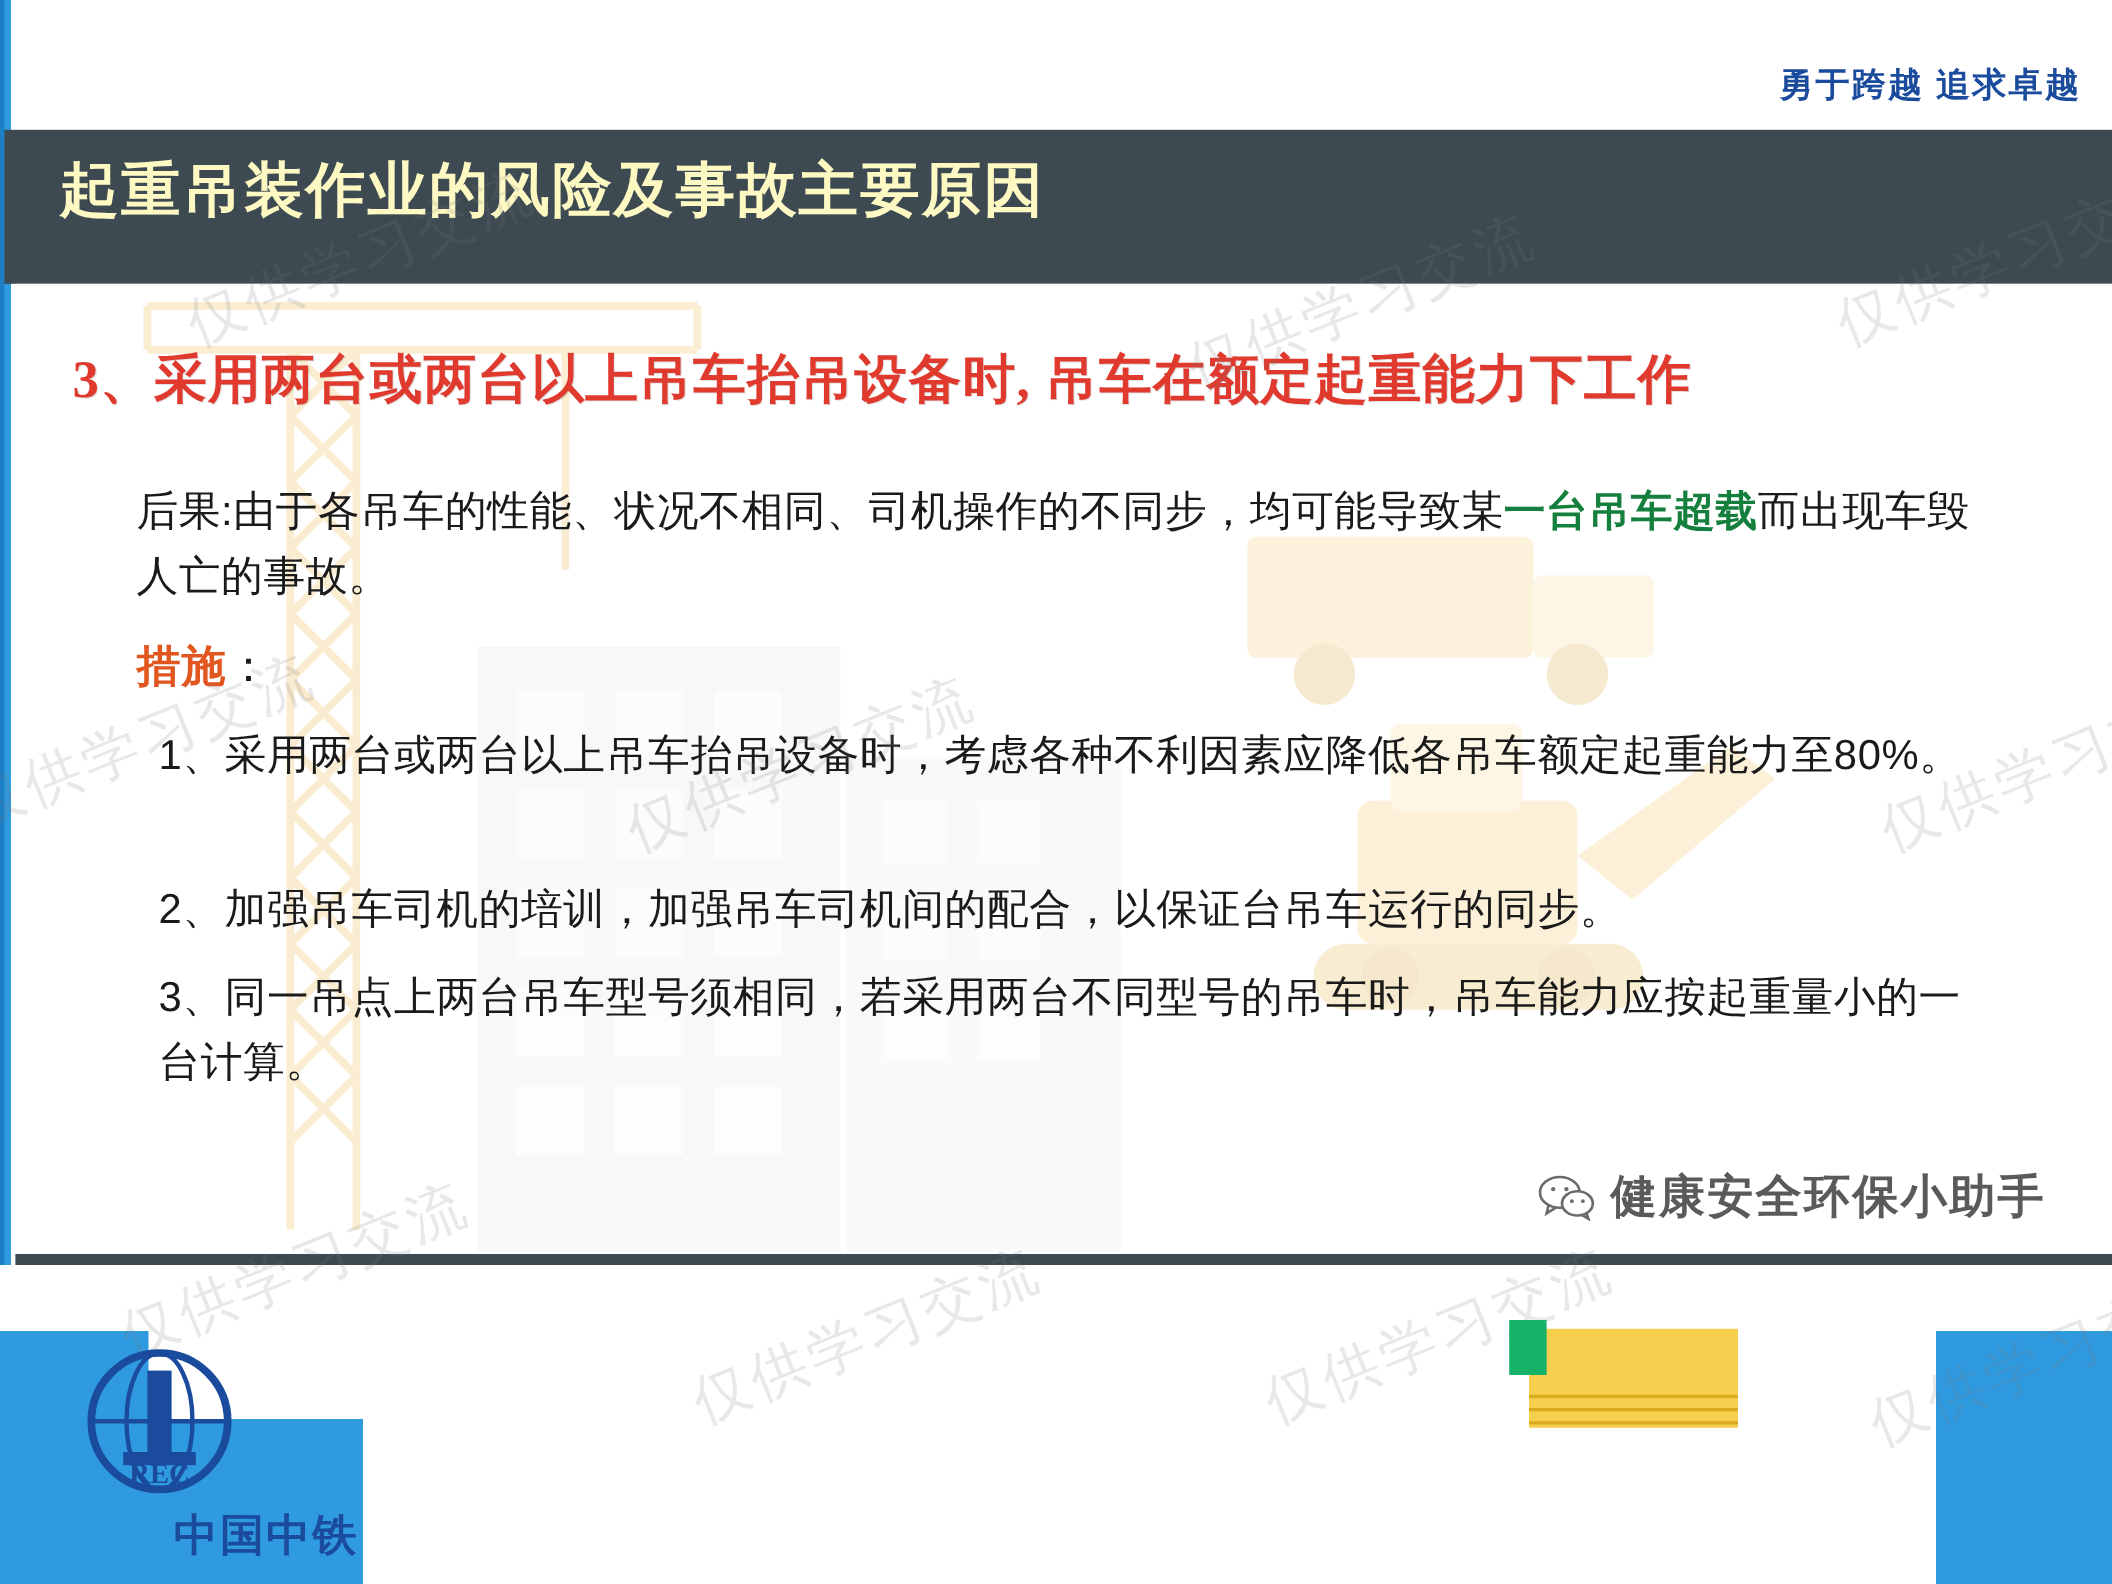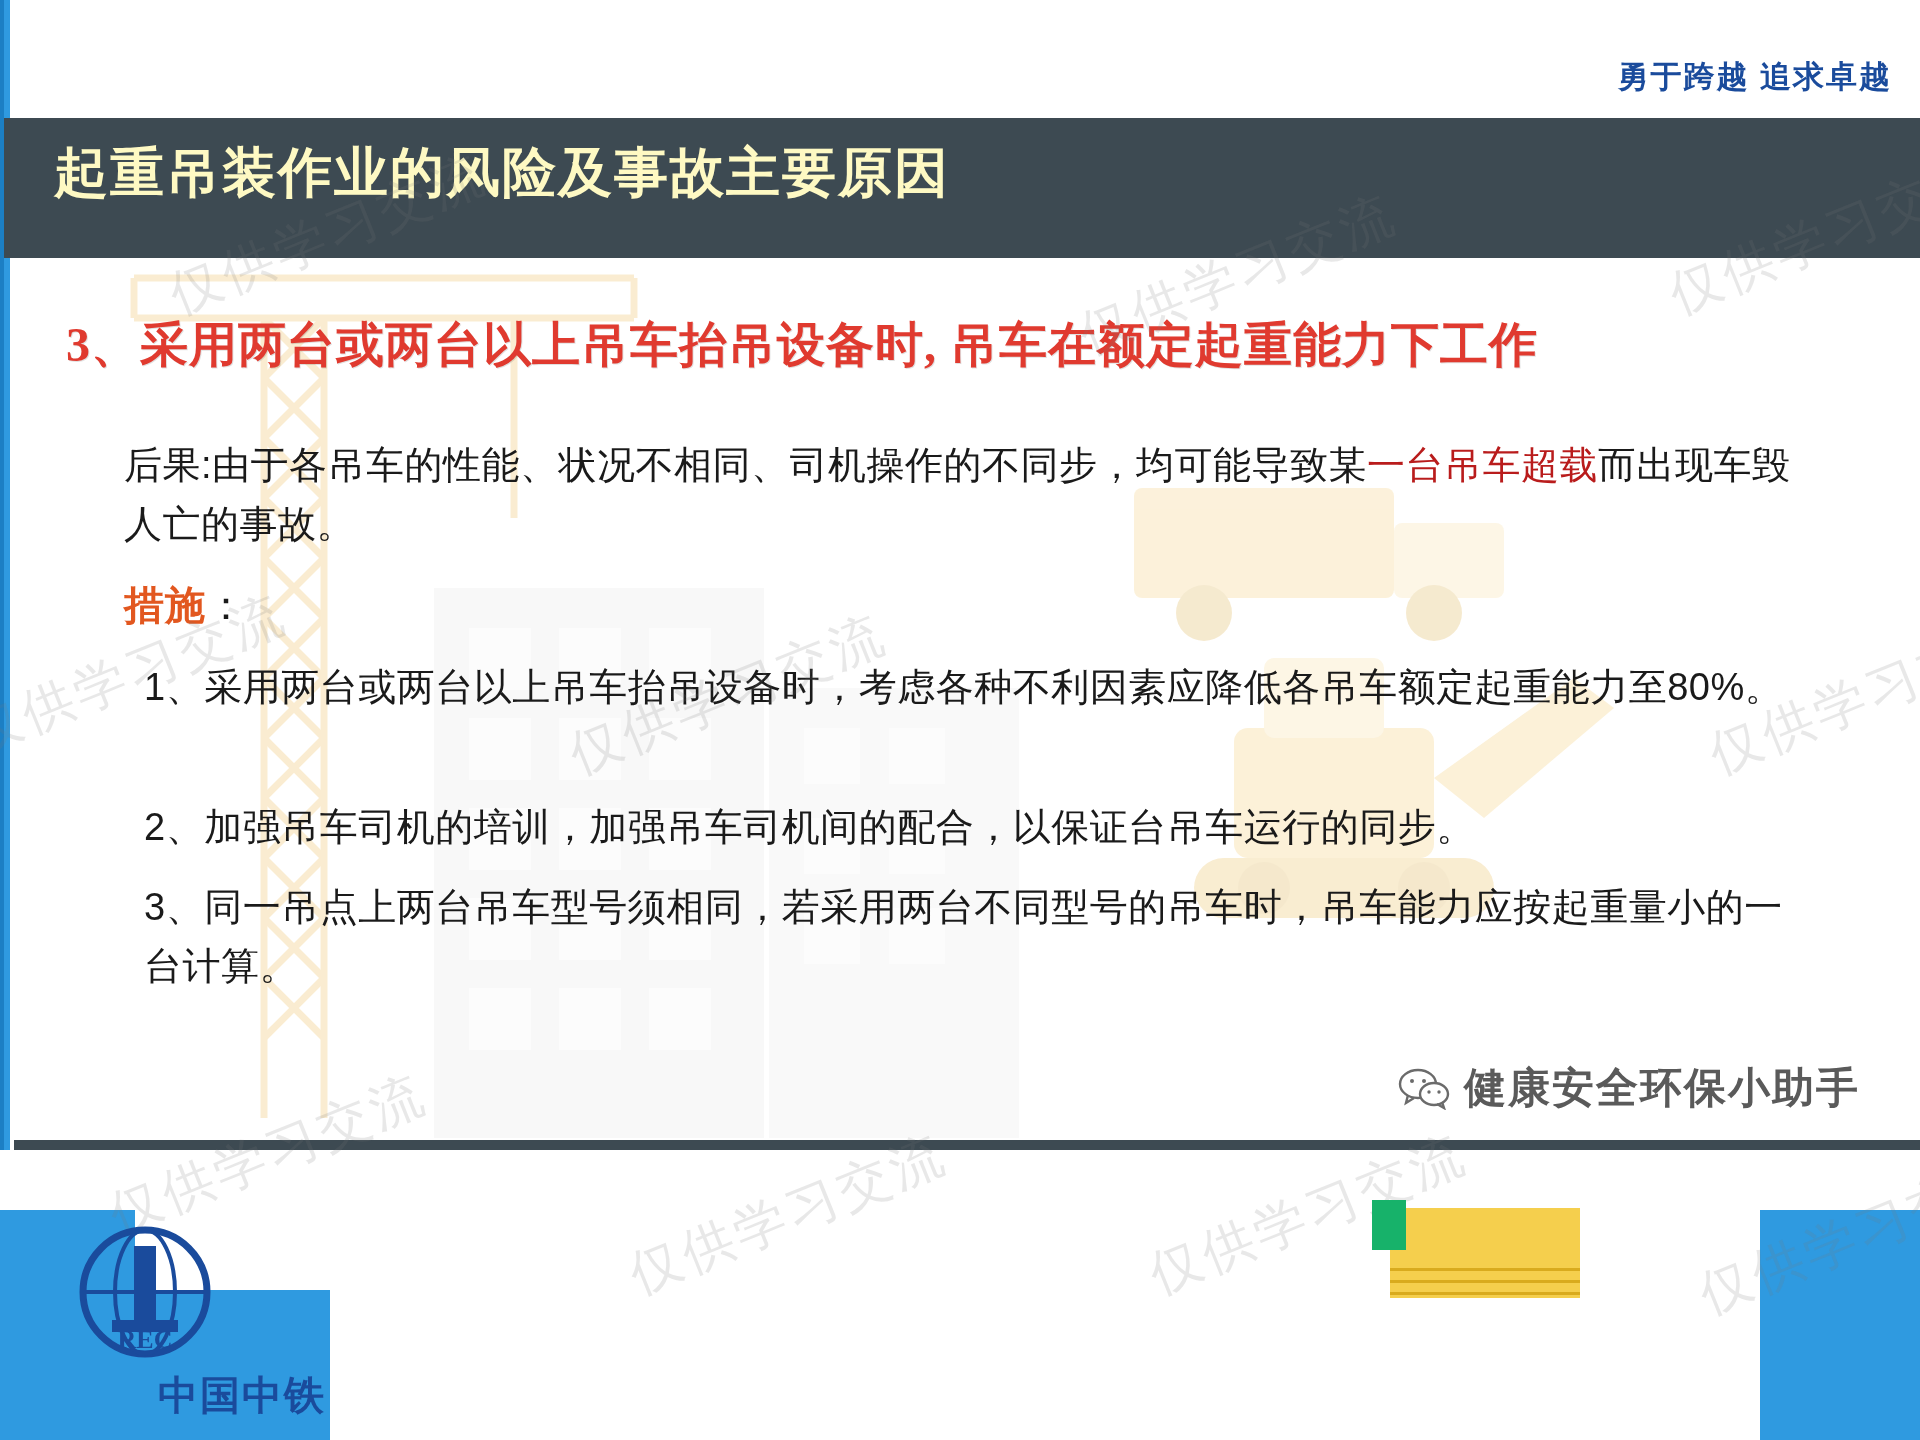"一台吊车超载" .para-consequence .hl { color: #b91c1c -> #15803d; font-weight: normal -> bold }
